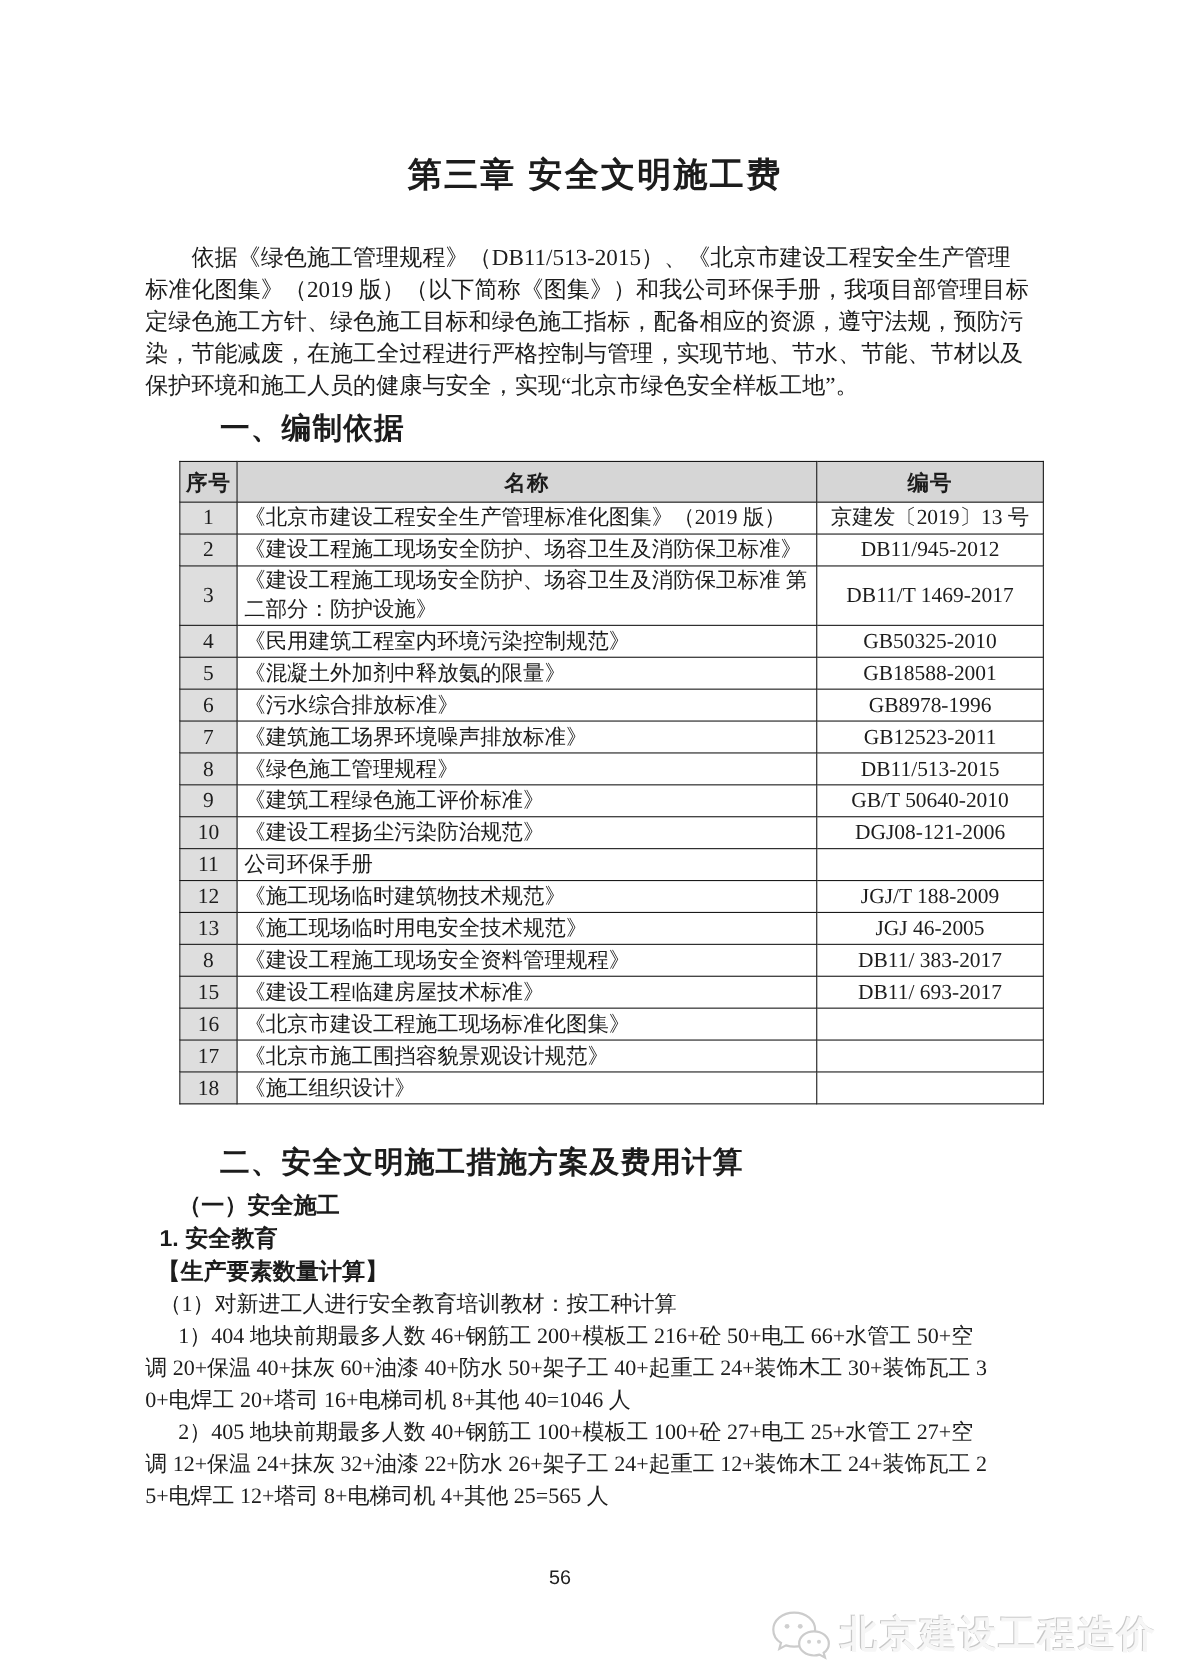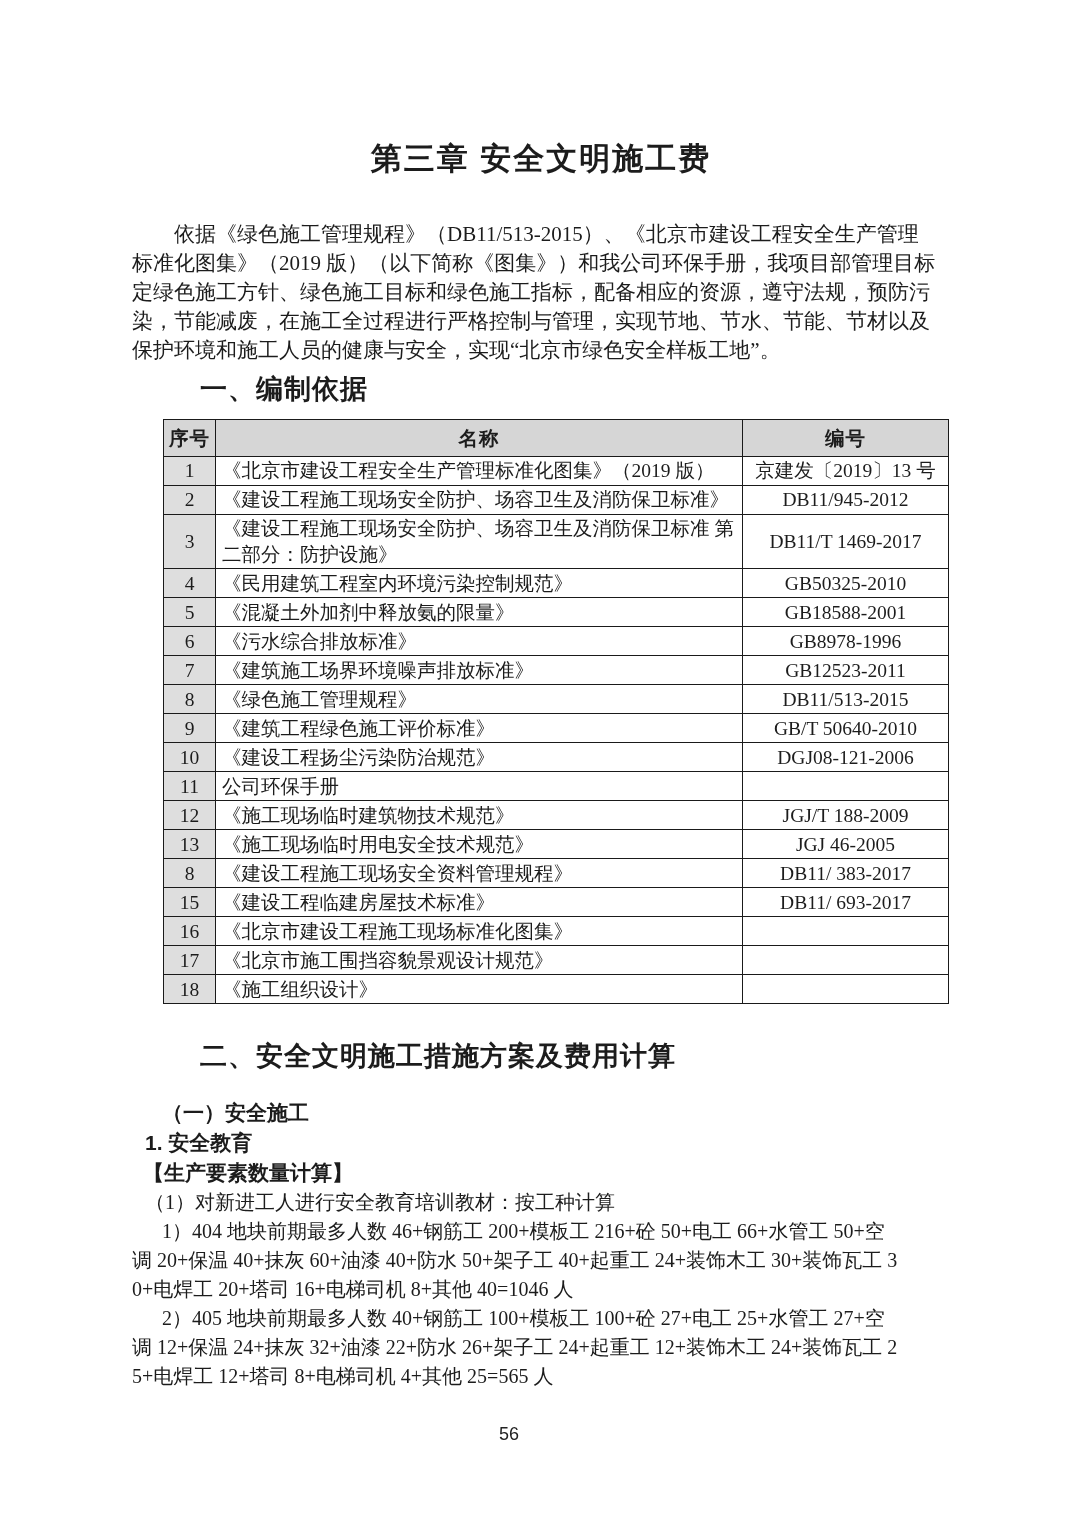"（一）安全施工" .subhead-1 { margin-top: 24px -> 8px }
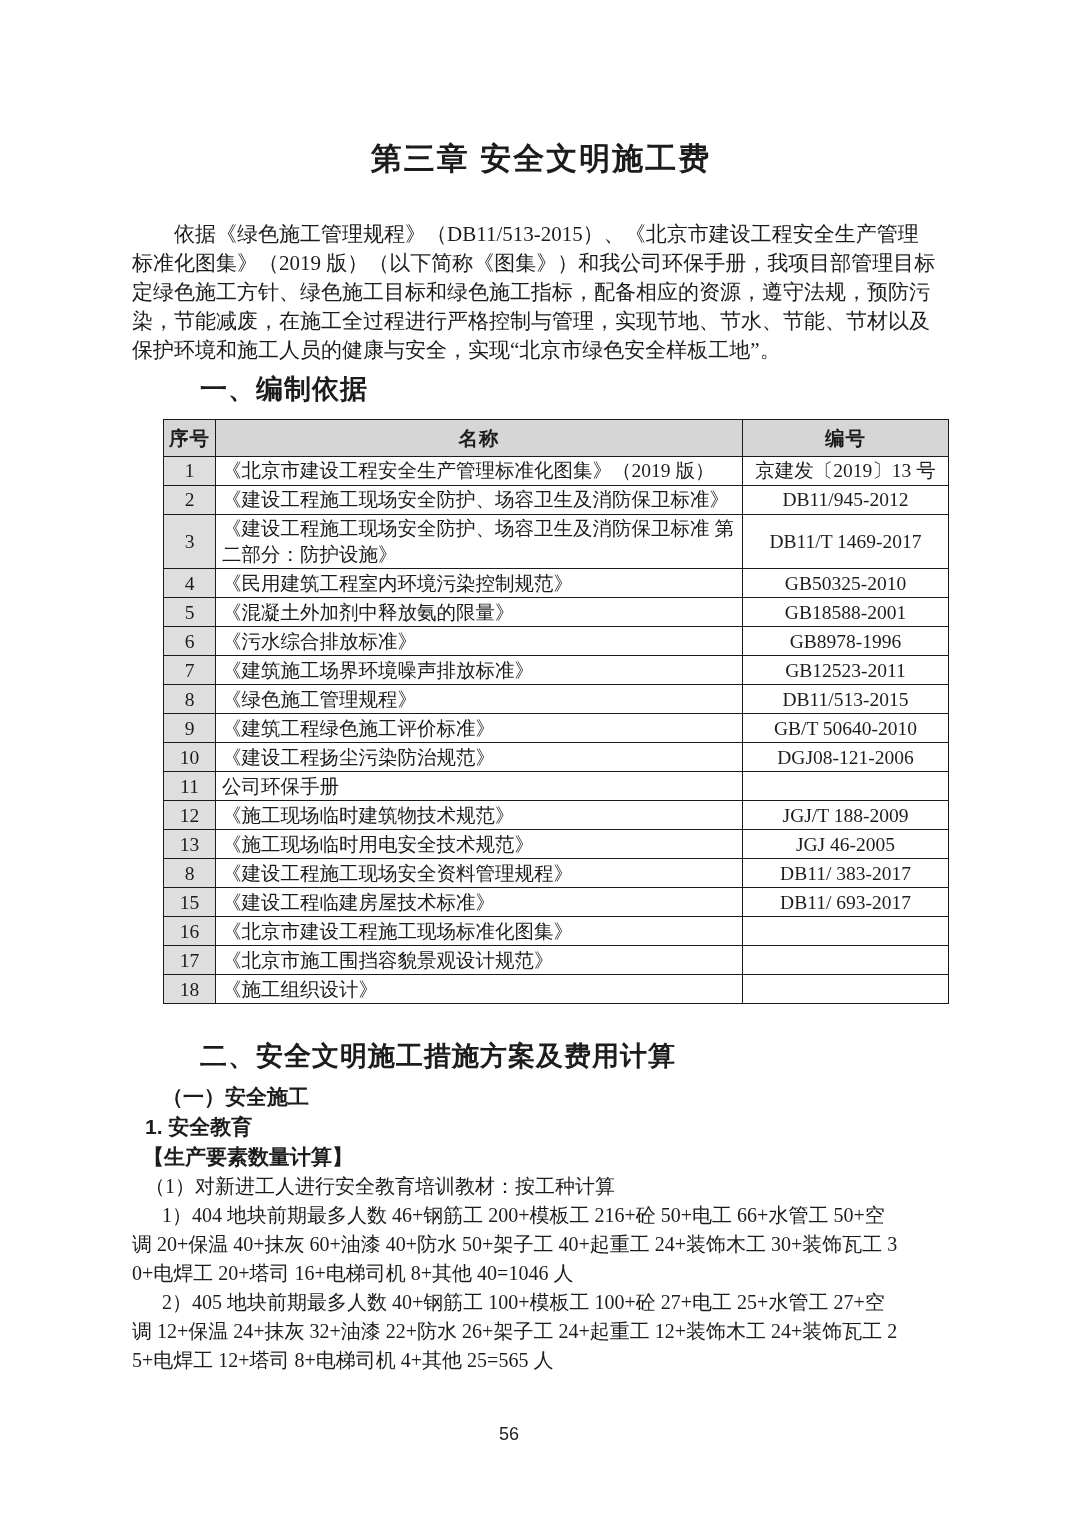"北京建设工程造价" div.watermark { html: none -> <div> <span> <svg> <g> <path></path> <path></path> </g> <g> <circle></circle> <circle></circle> <circle></circle> <circle></circle> </g> </svg> </span> <span>北京建设工程造价</span> </div> }
